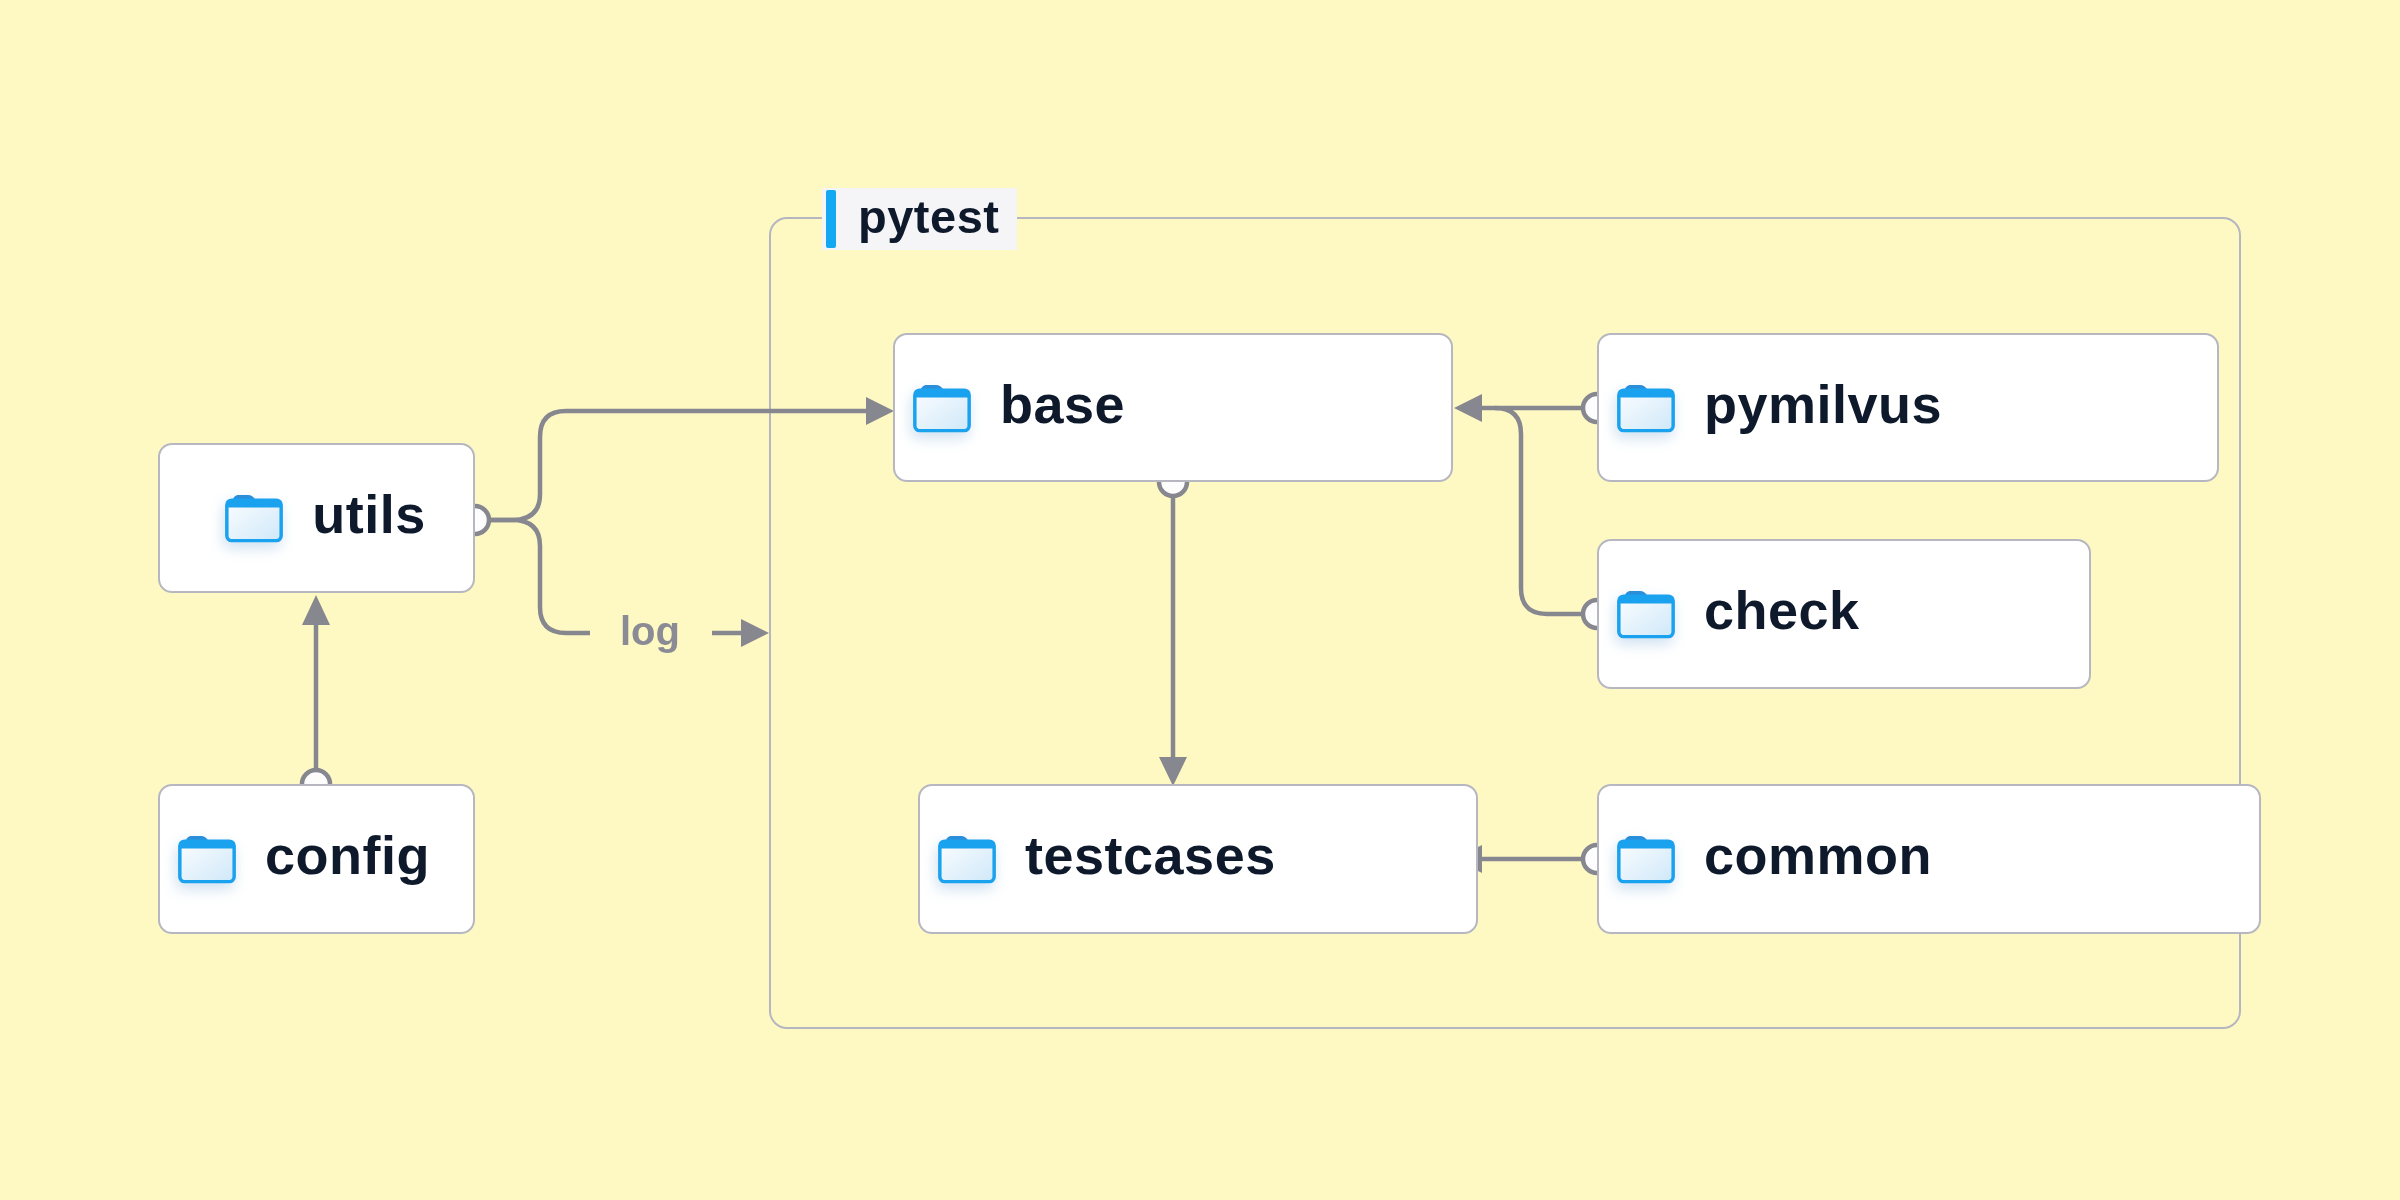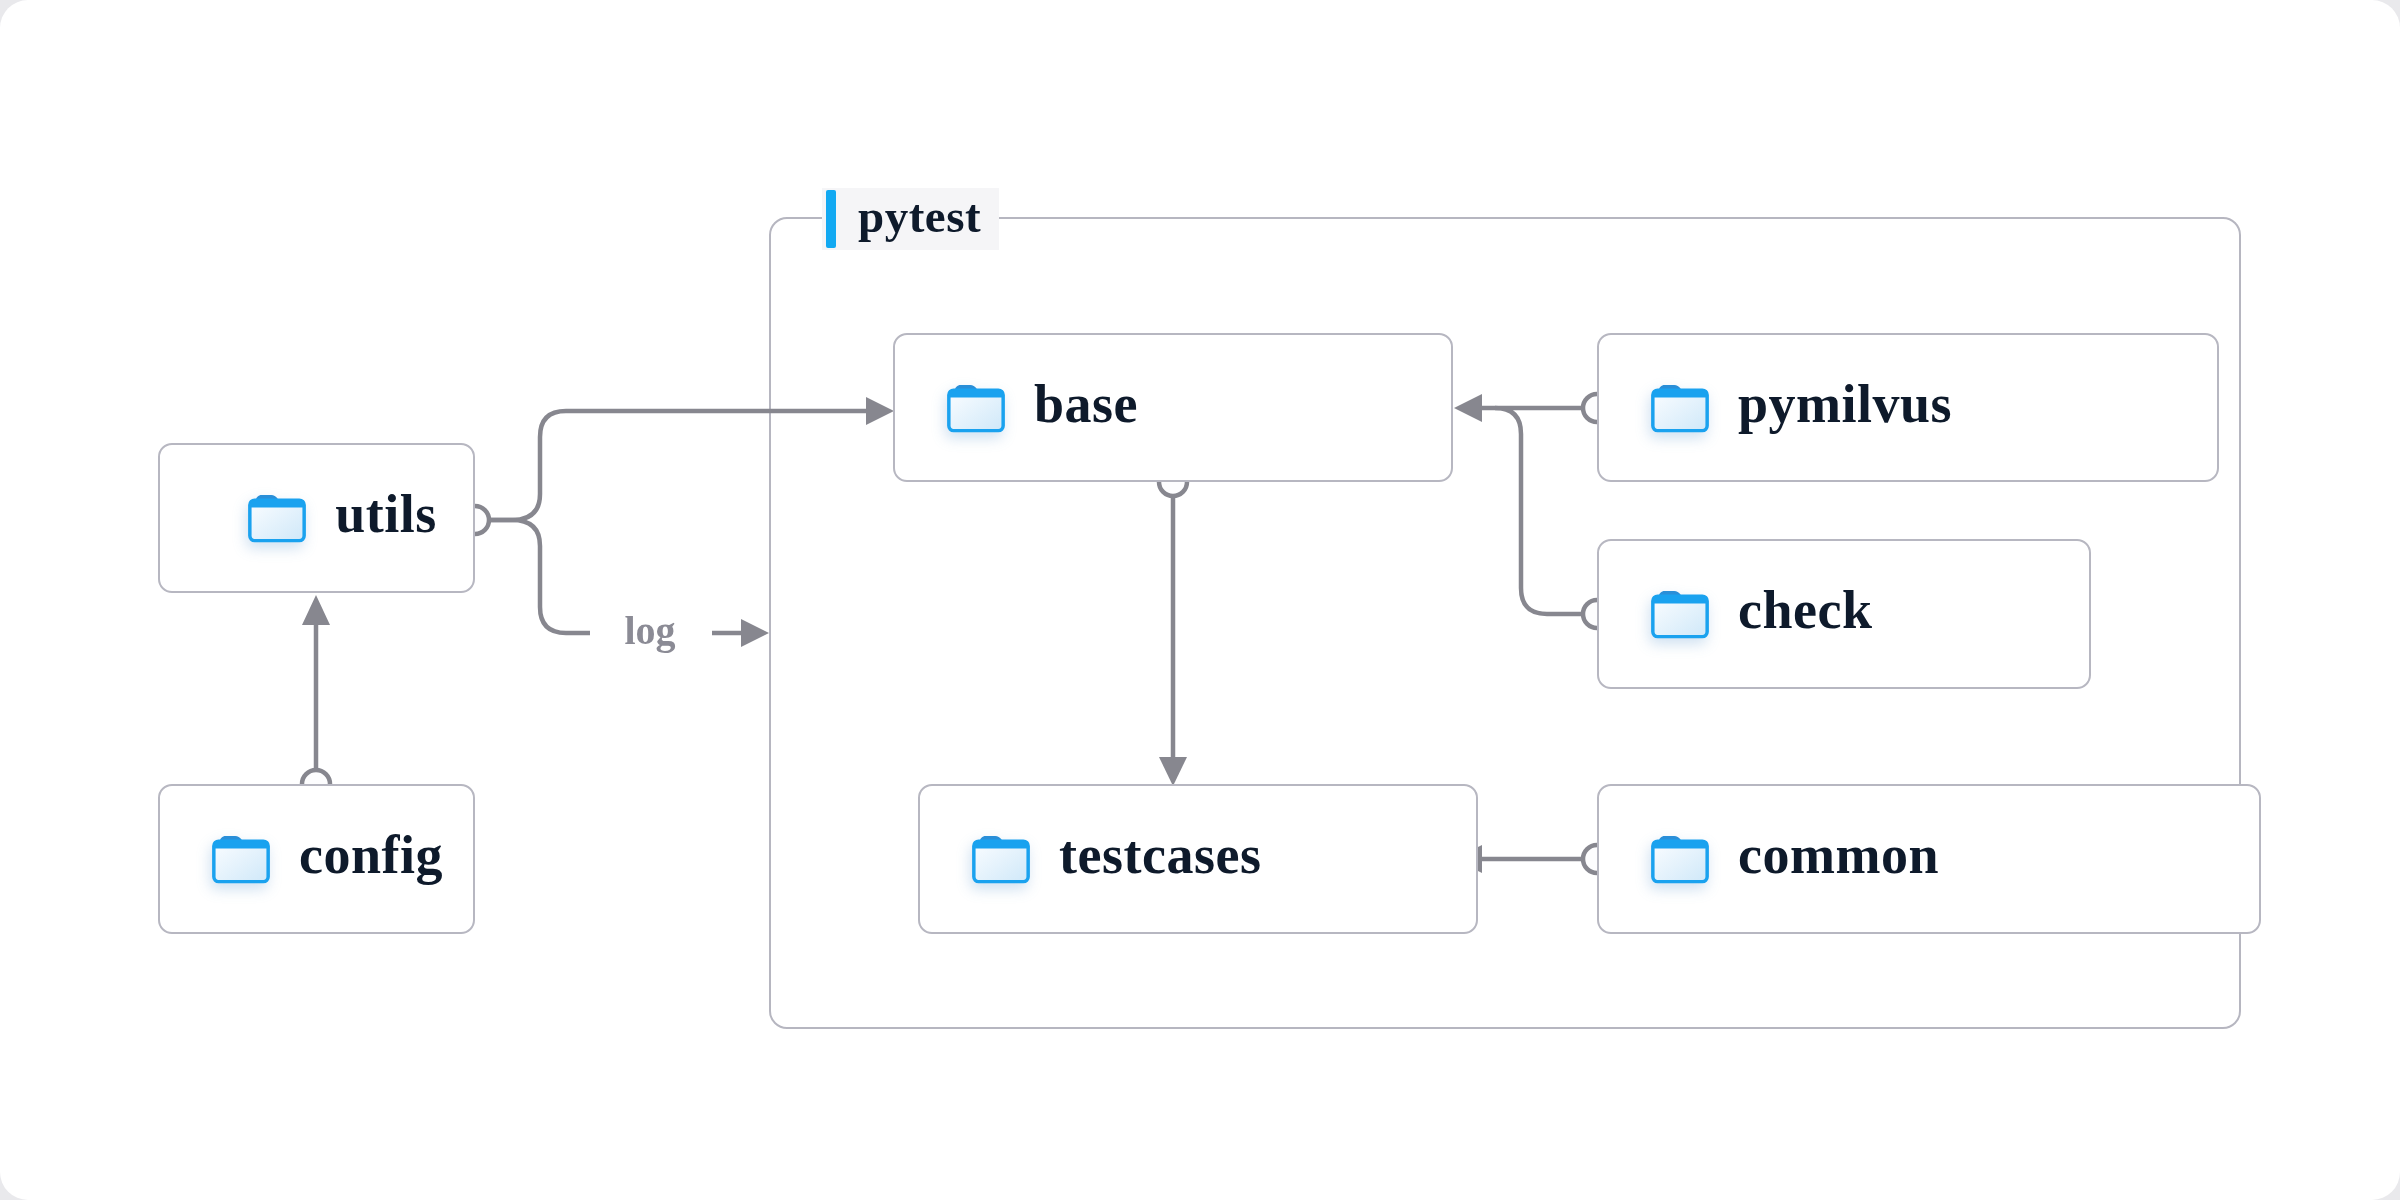"pytest" .canvas { background: #ffffff -> #fef9c3; border-radius: 28px -> none; font-family: Liberation Serif, serif -> Liberation Sans, sans-serif }
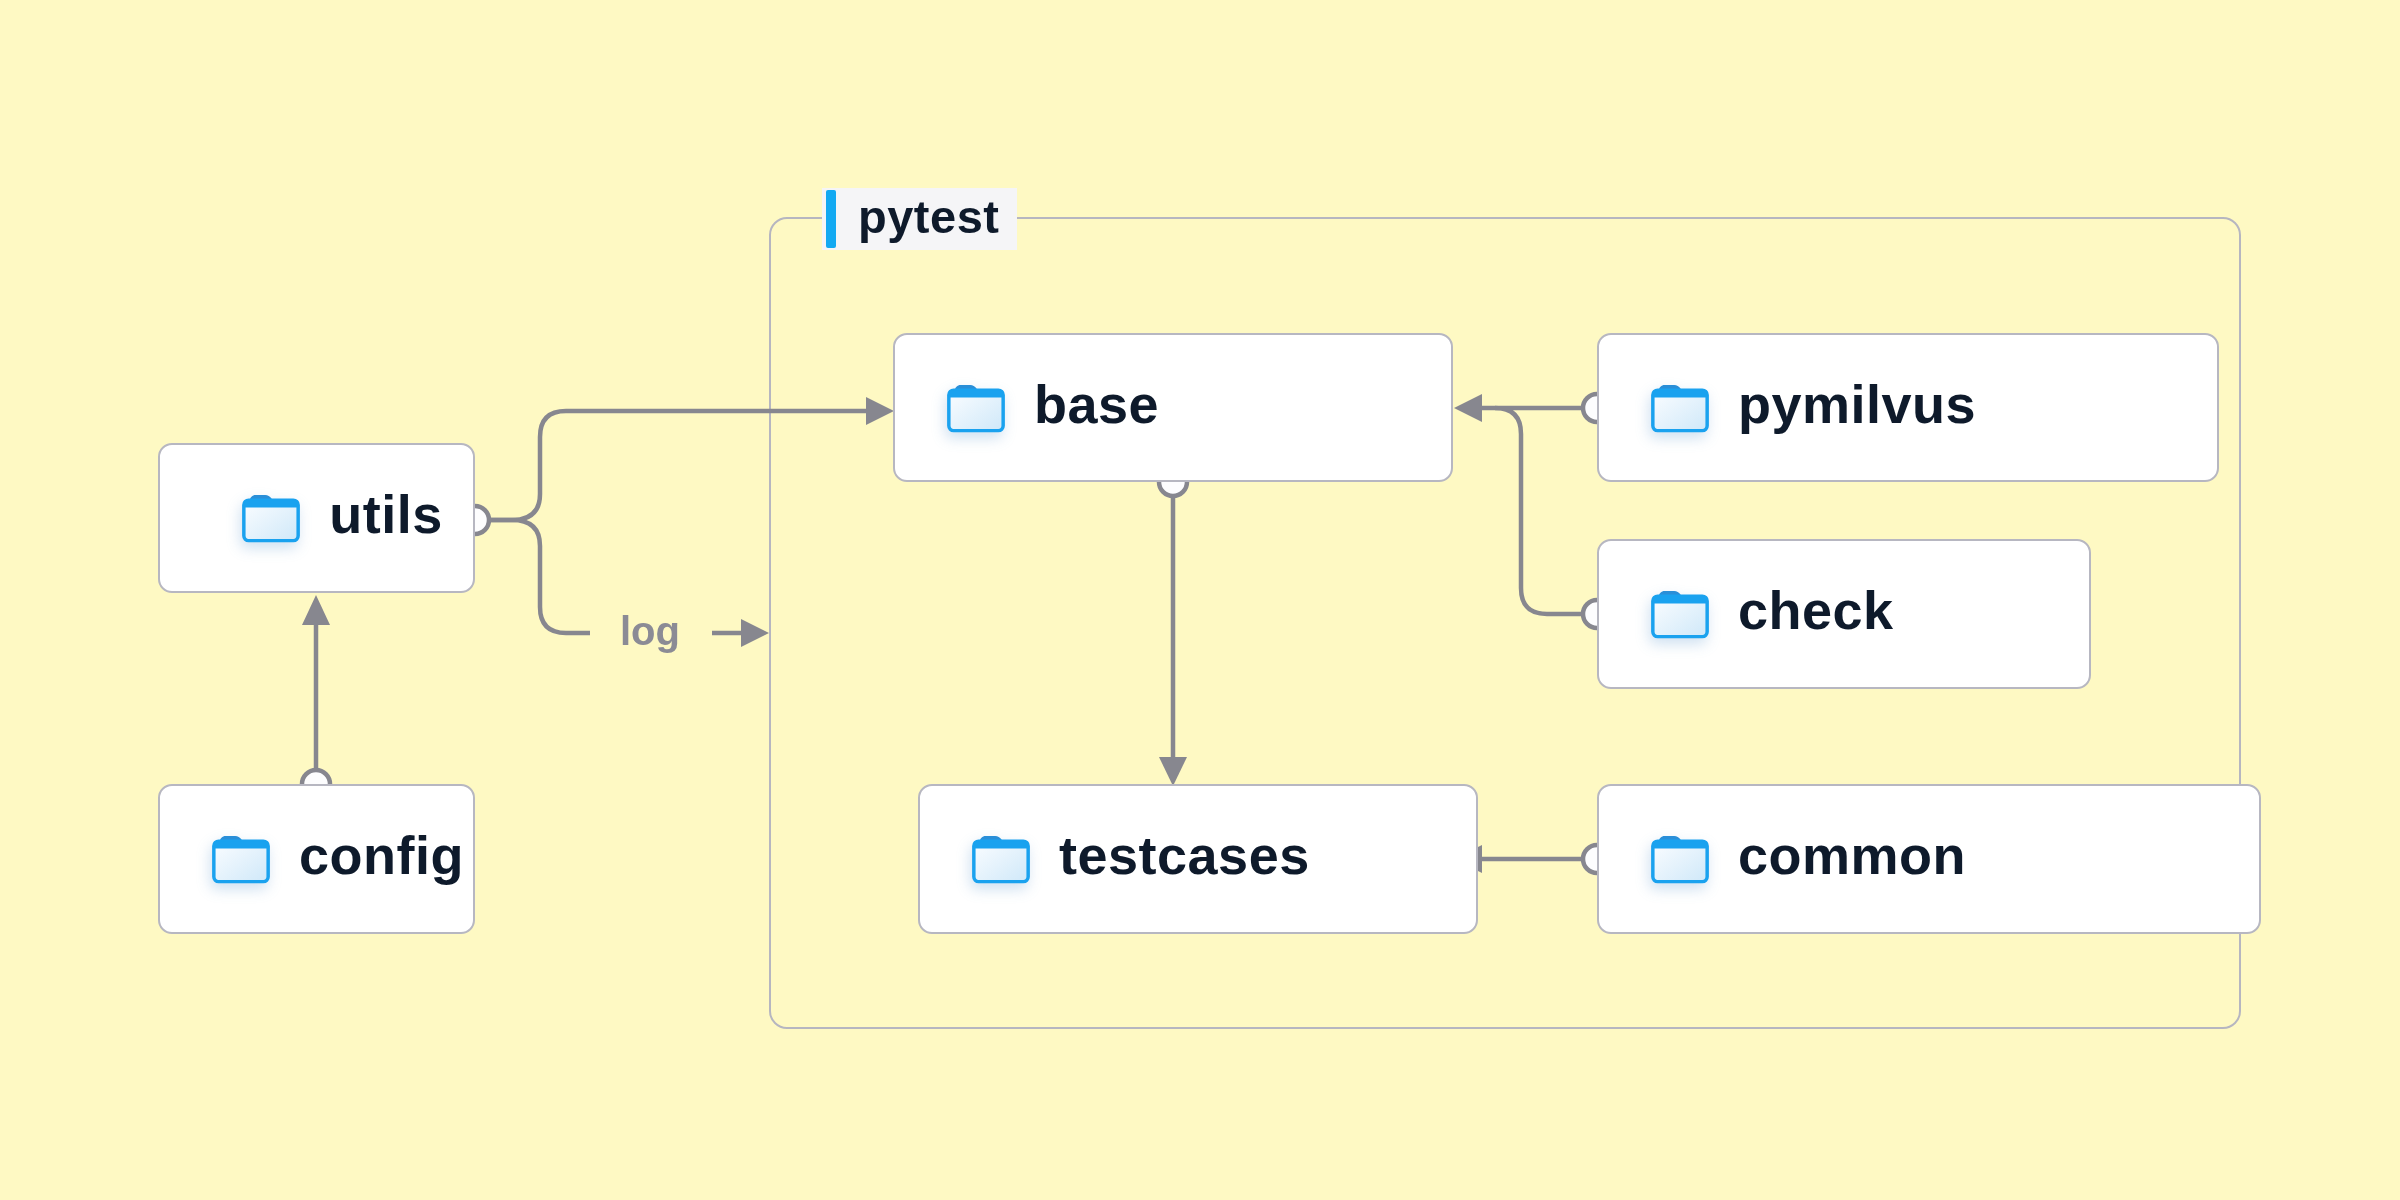"base" .node { padding-left: 50px -> 16px }
